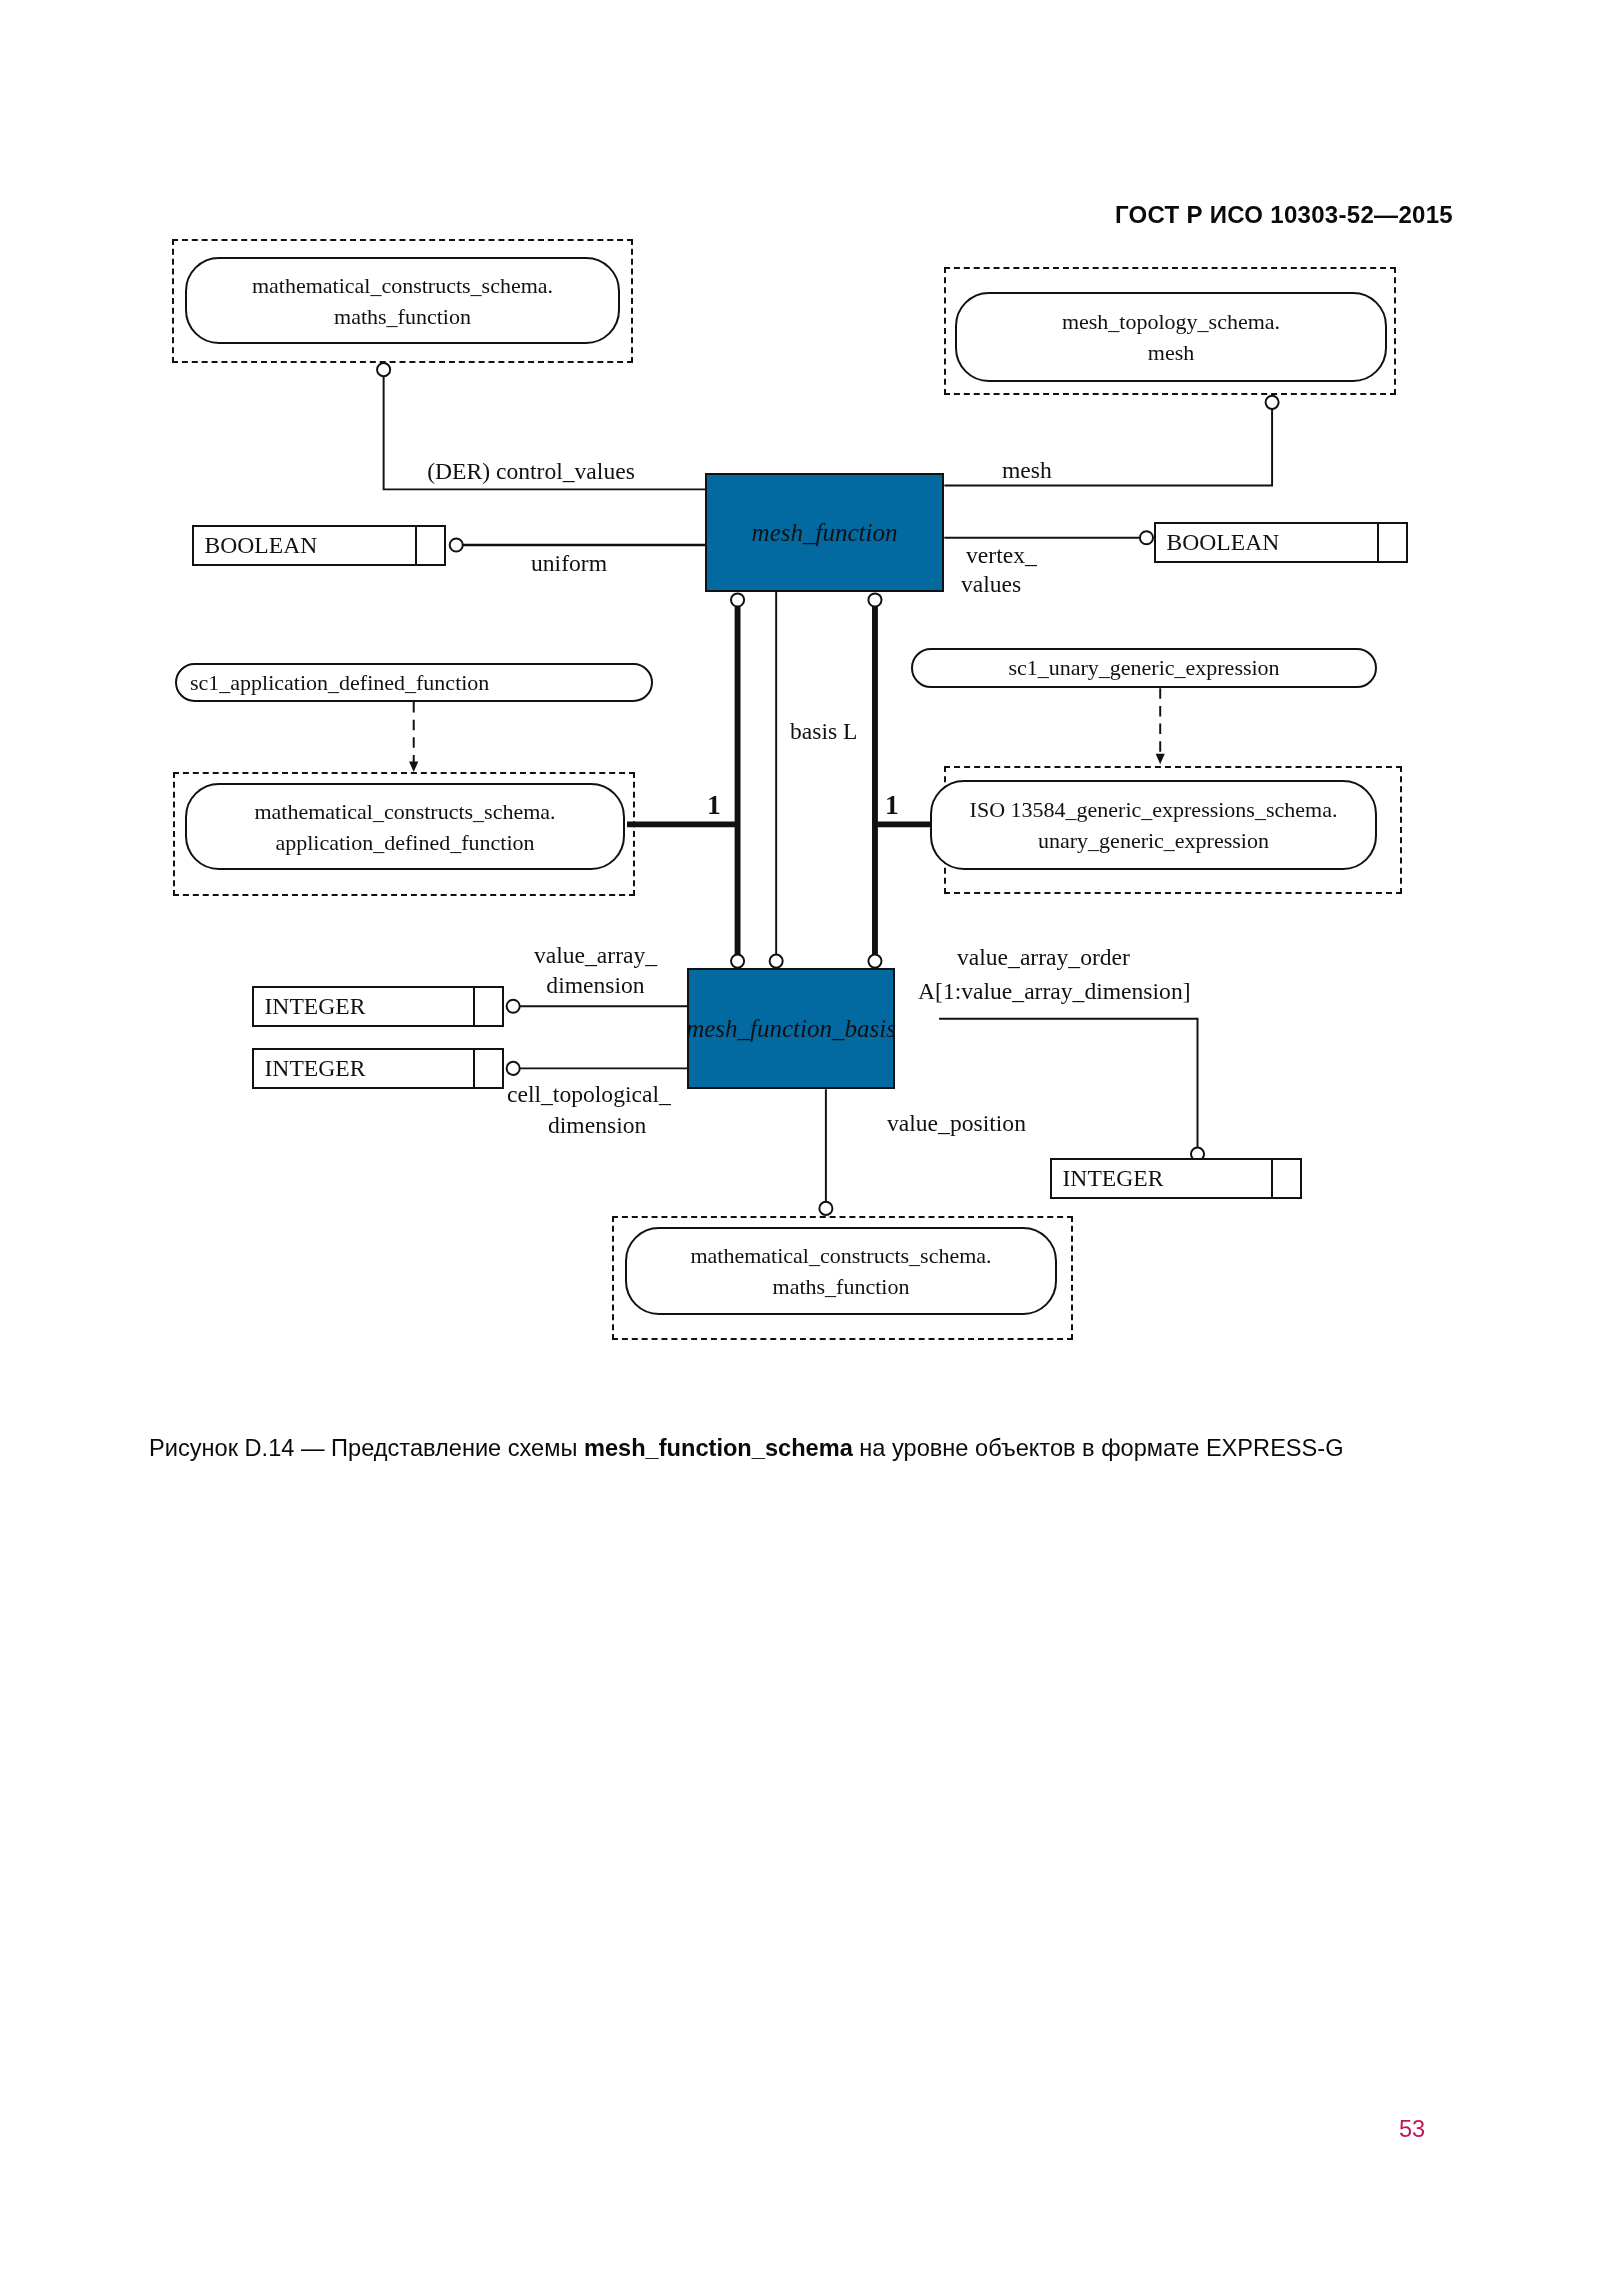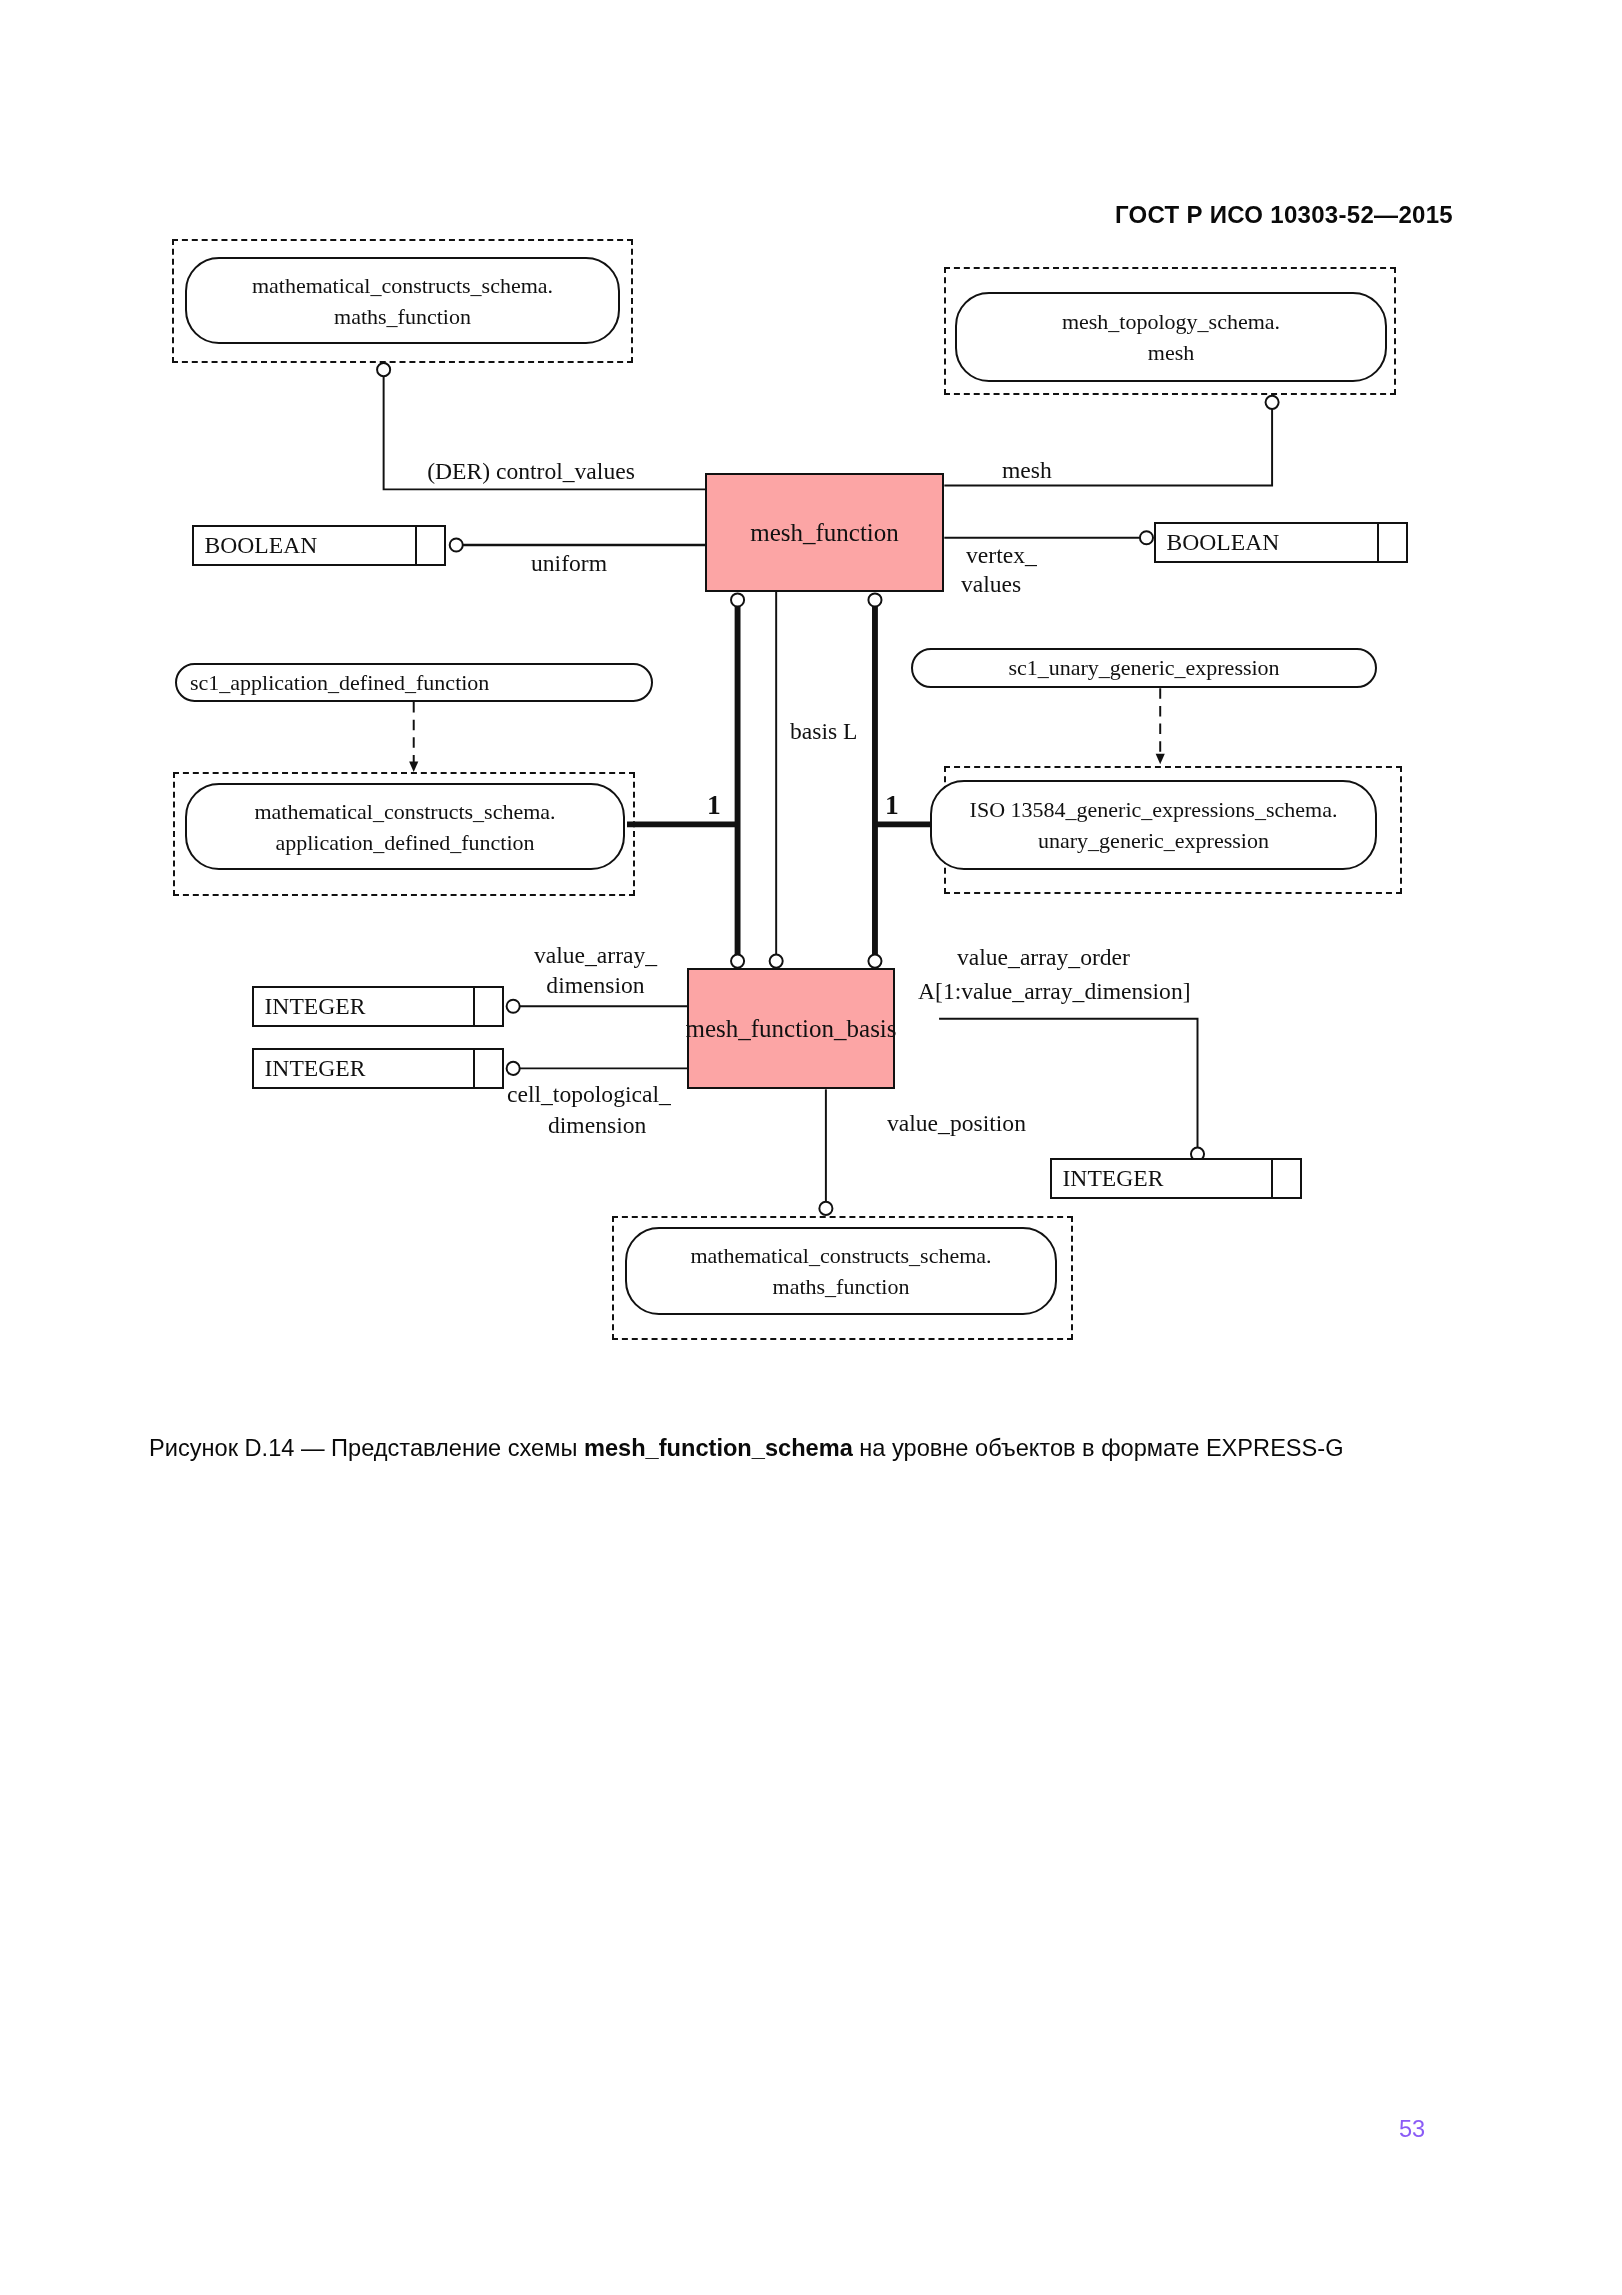"mesh_function" .entity-box { background: #fca5a5 -> #0369a1; font-style: none -> italic }
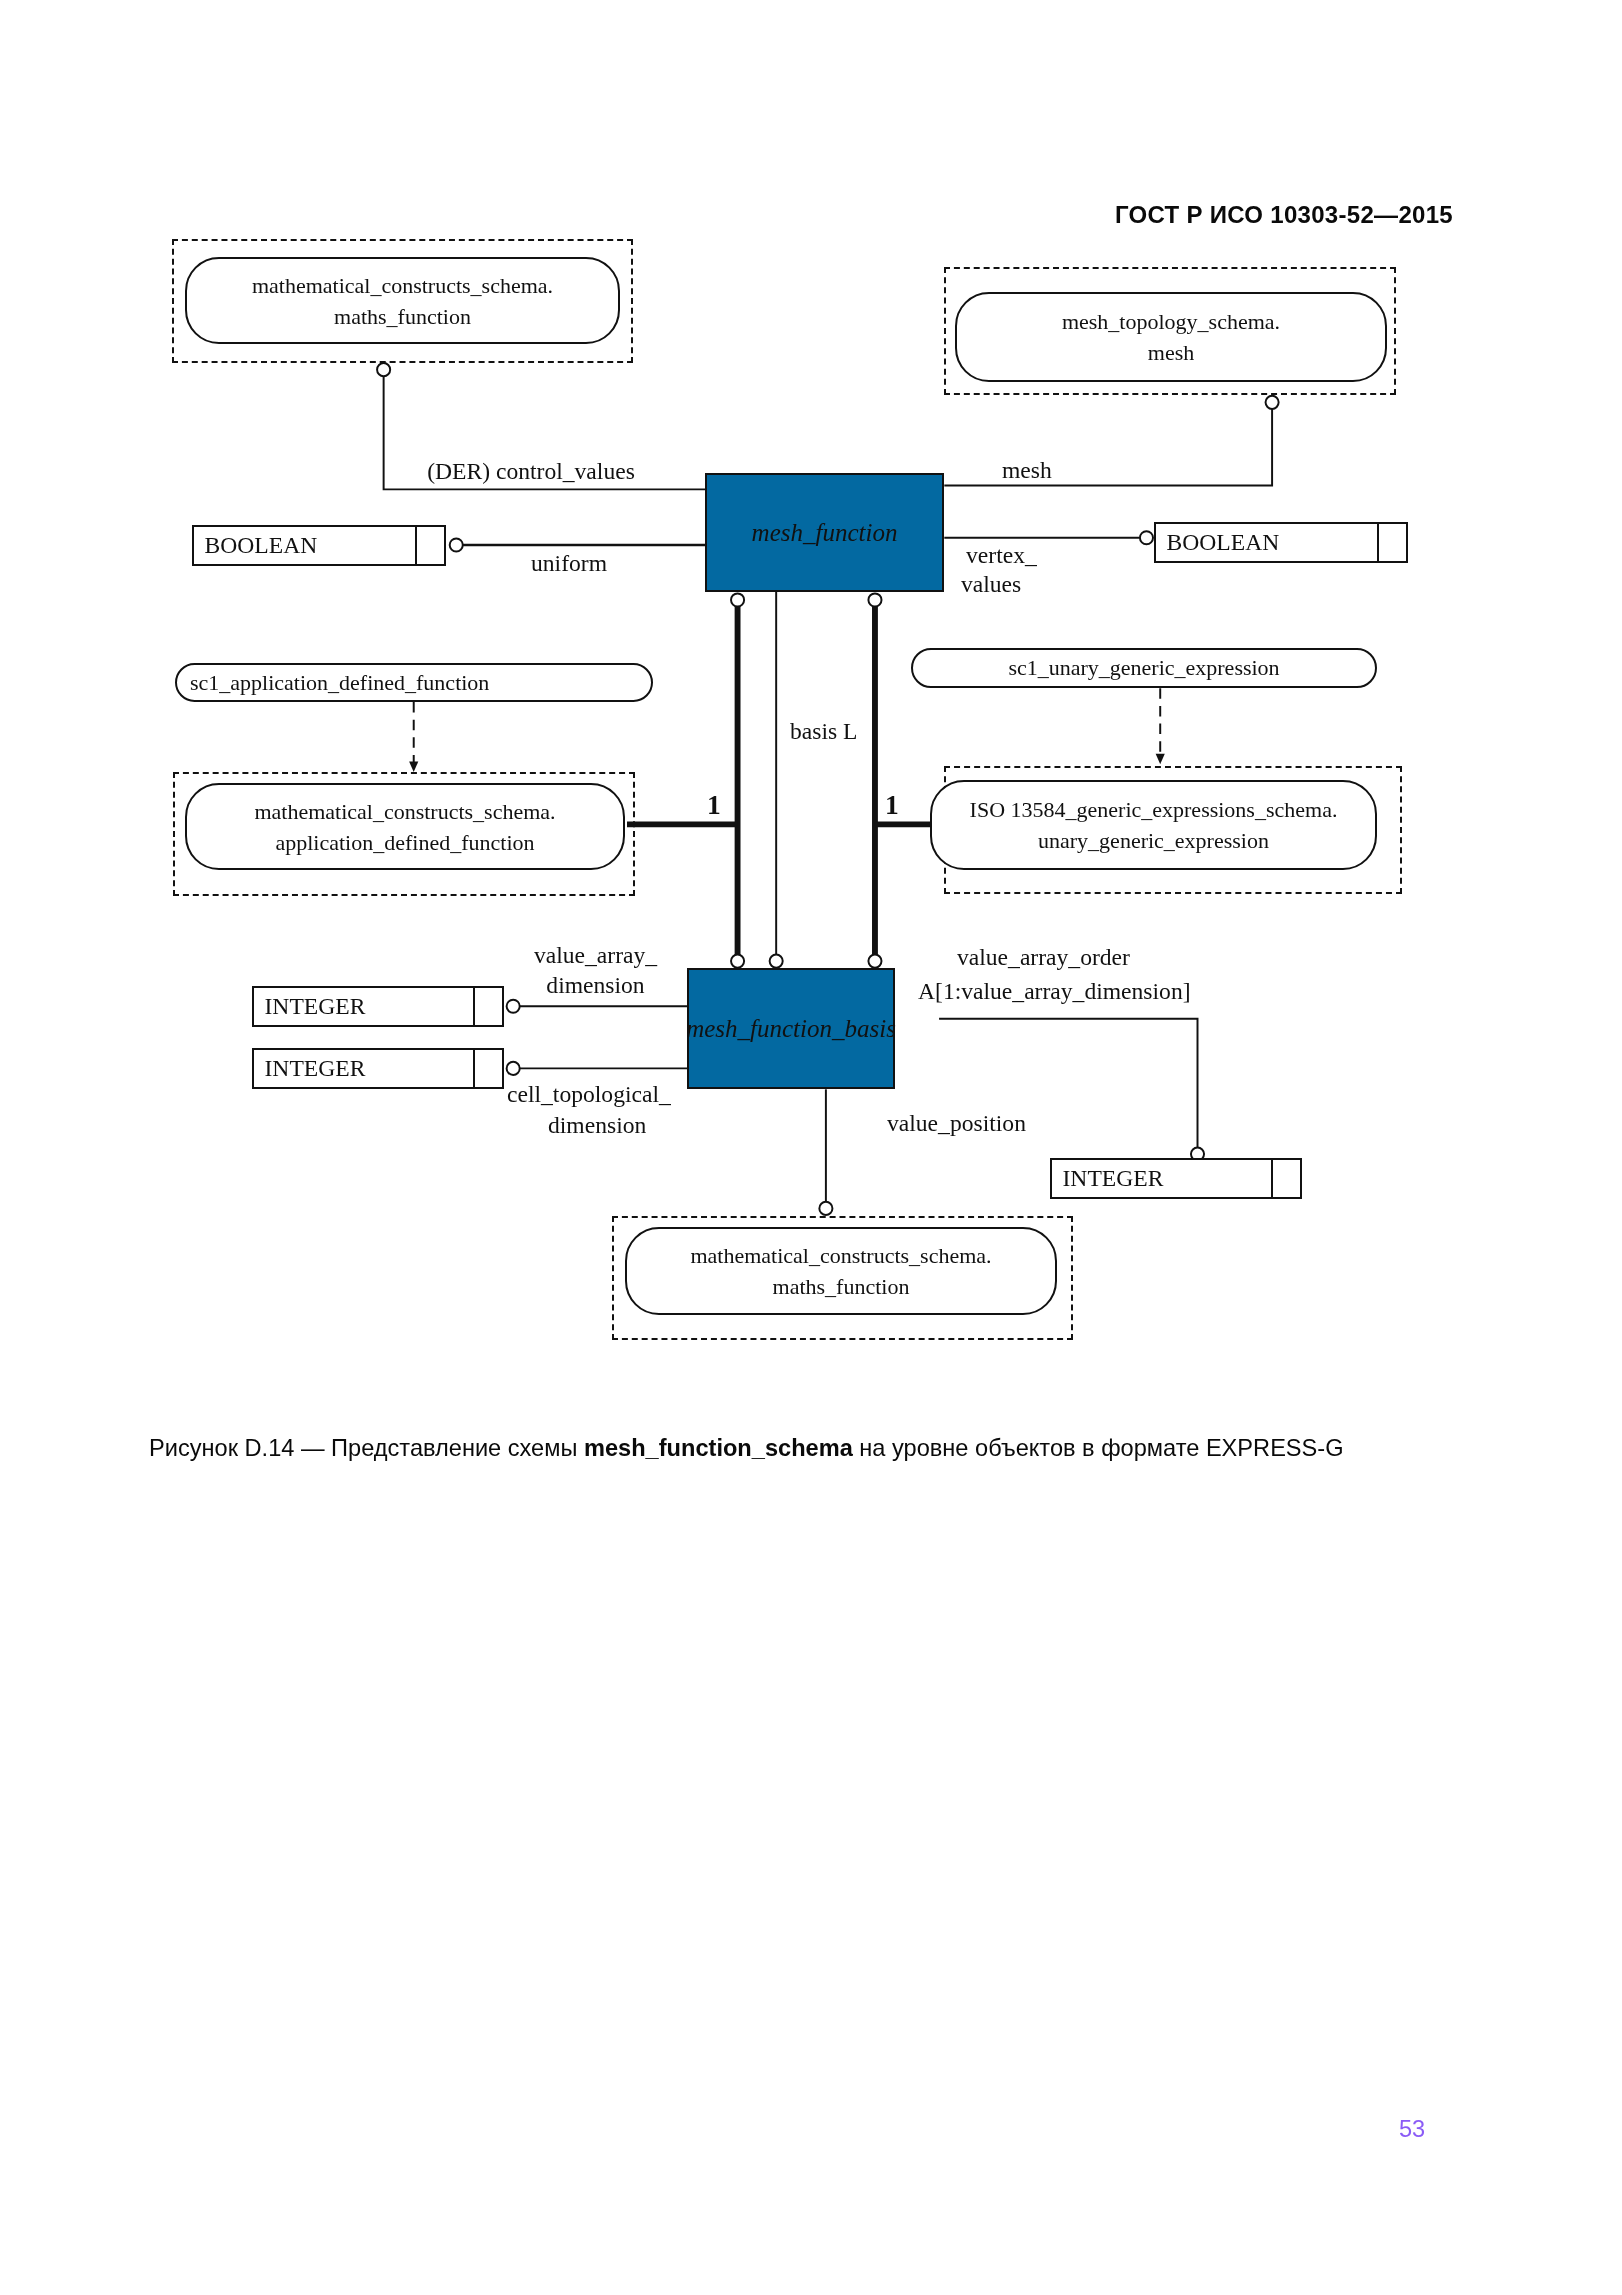"53" .pagenum { color: #8b5cf6 -> #be185d }
